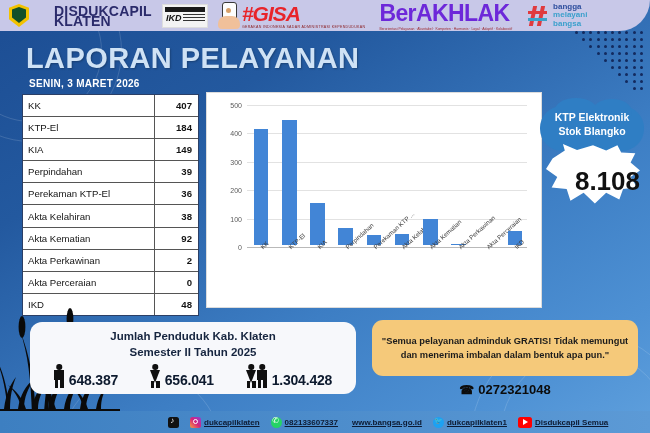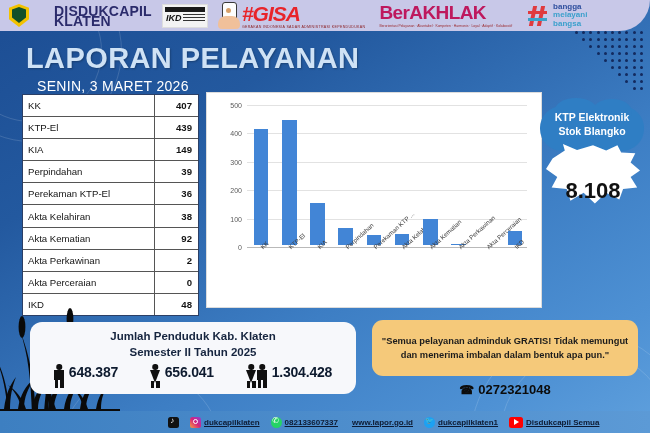"BerAKHLAK" .berakhlak .big { color: #be185d -> #6d28d9; font-size: 19px -> 23px }
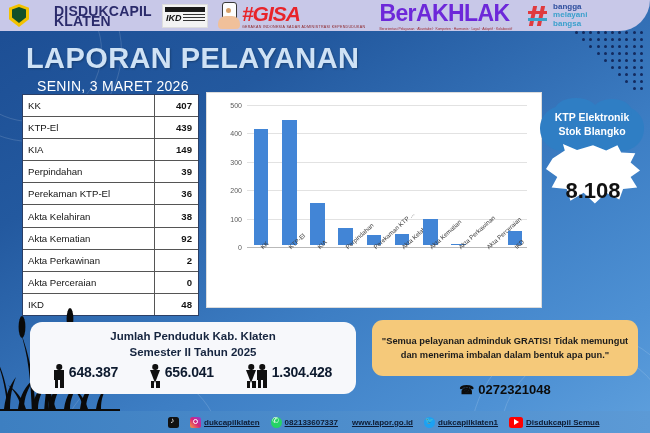"SENIN, 3 MARET 2026" #subtitle { font-size: 14px -> 10px; font-weight: normal -> bold; left: 37px -> 29px }
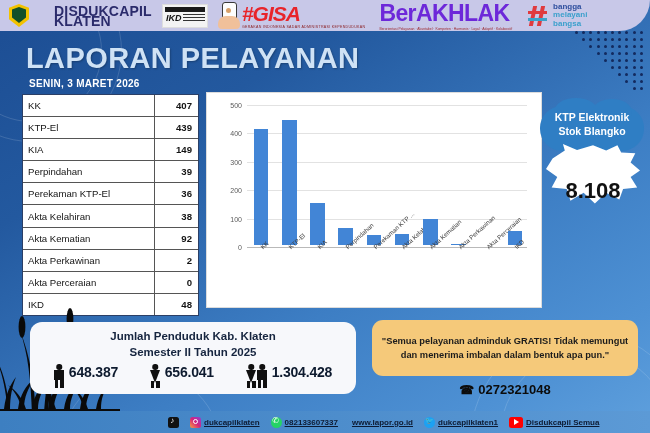"439" div.val { text: 439 -> 184 }
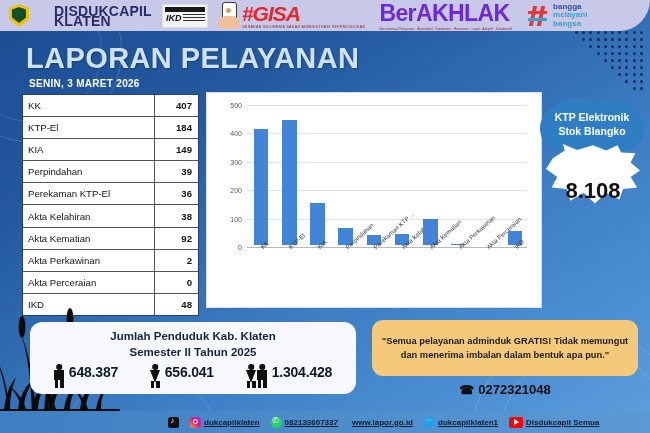"8.108" #burst .num { font-size: 22px -> 26px; text-align: center -> right; top: 72px -> 60px }
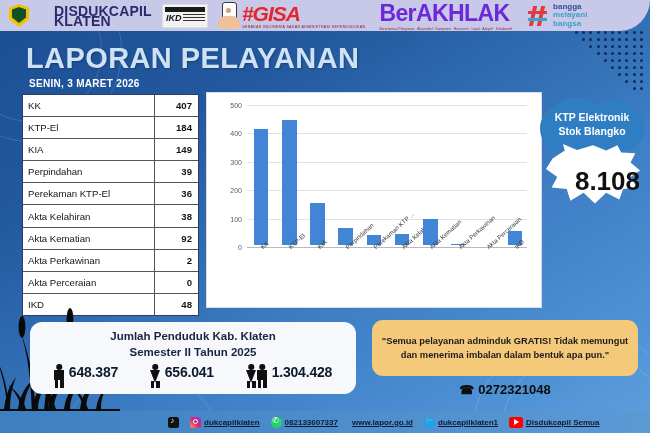"648.387" .stat { align-items: flex-start -> flex-end }
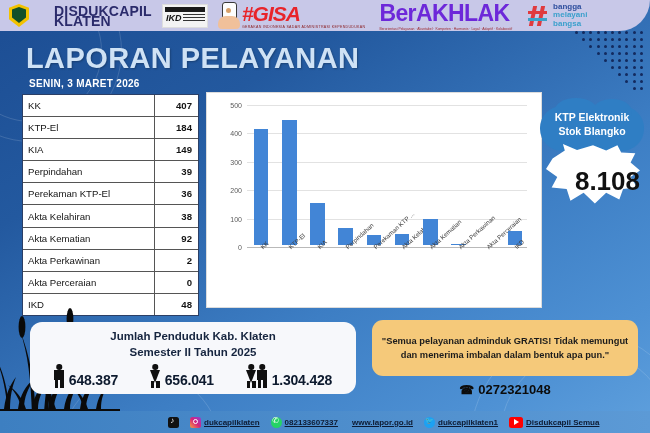"www.lapor.go.id" span.lbl { text: www.lapor.go.id -> www.bangsa.go.id }
